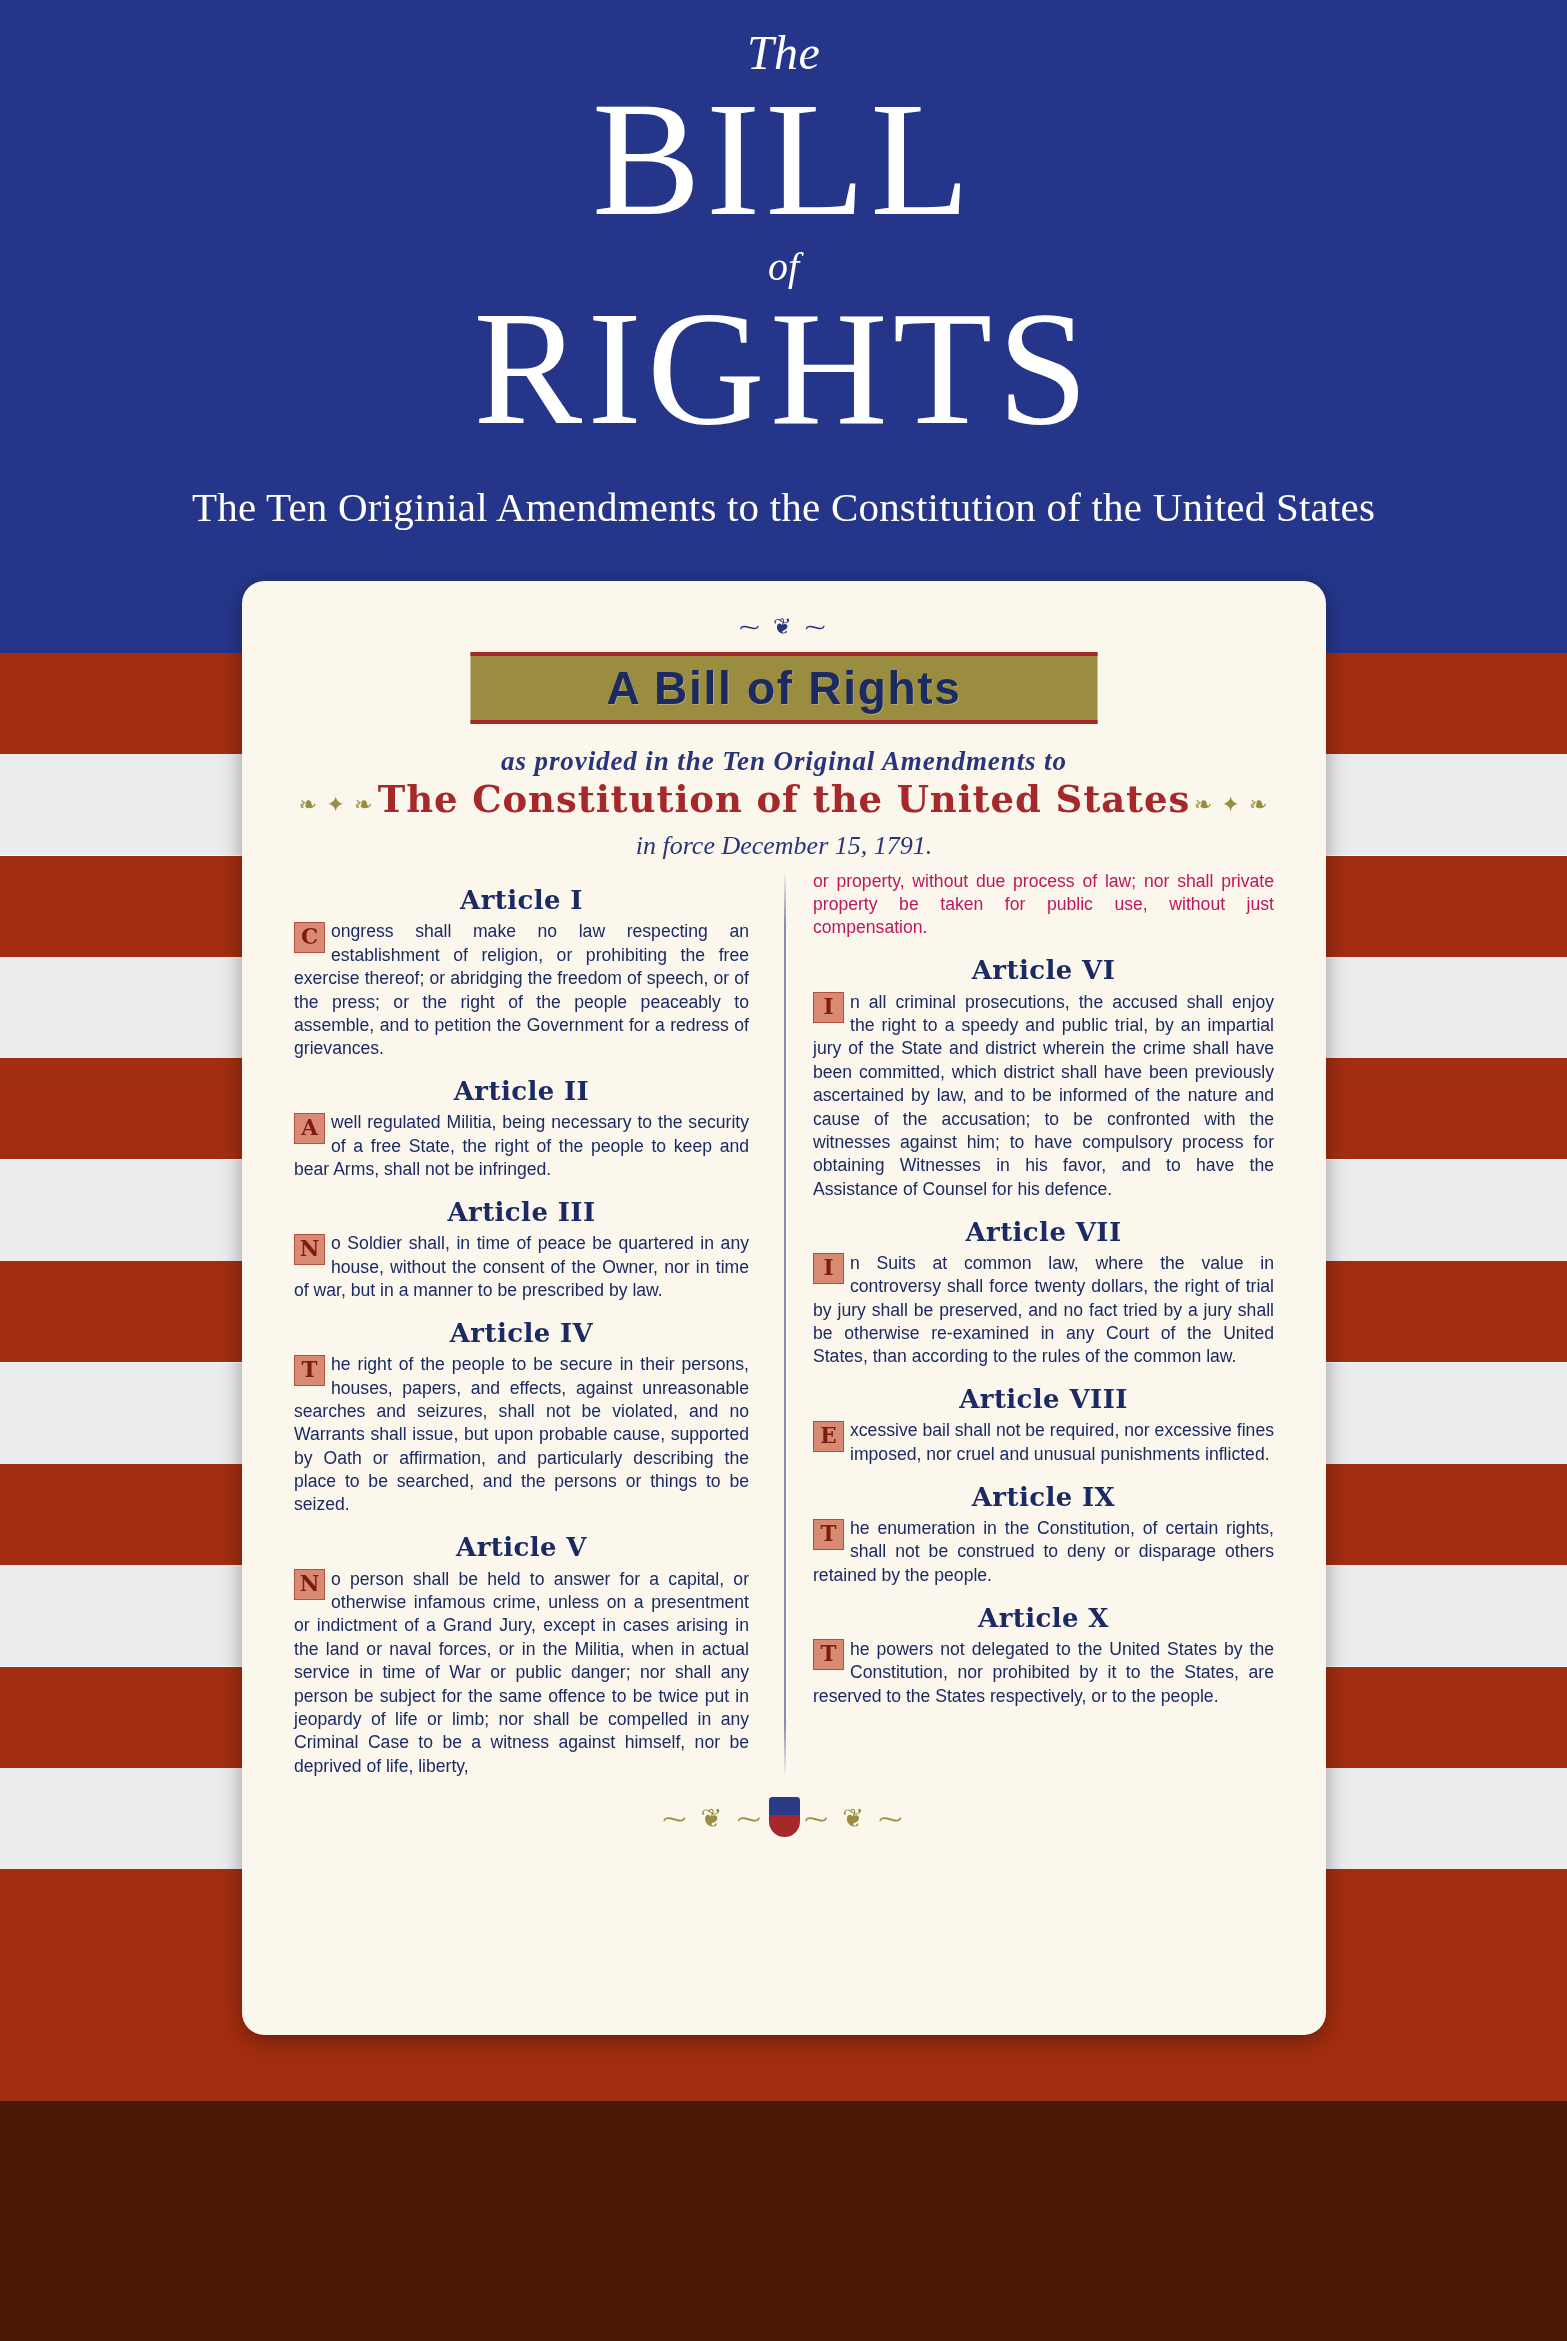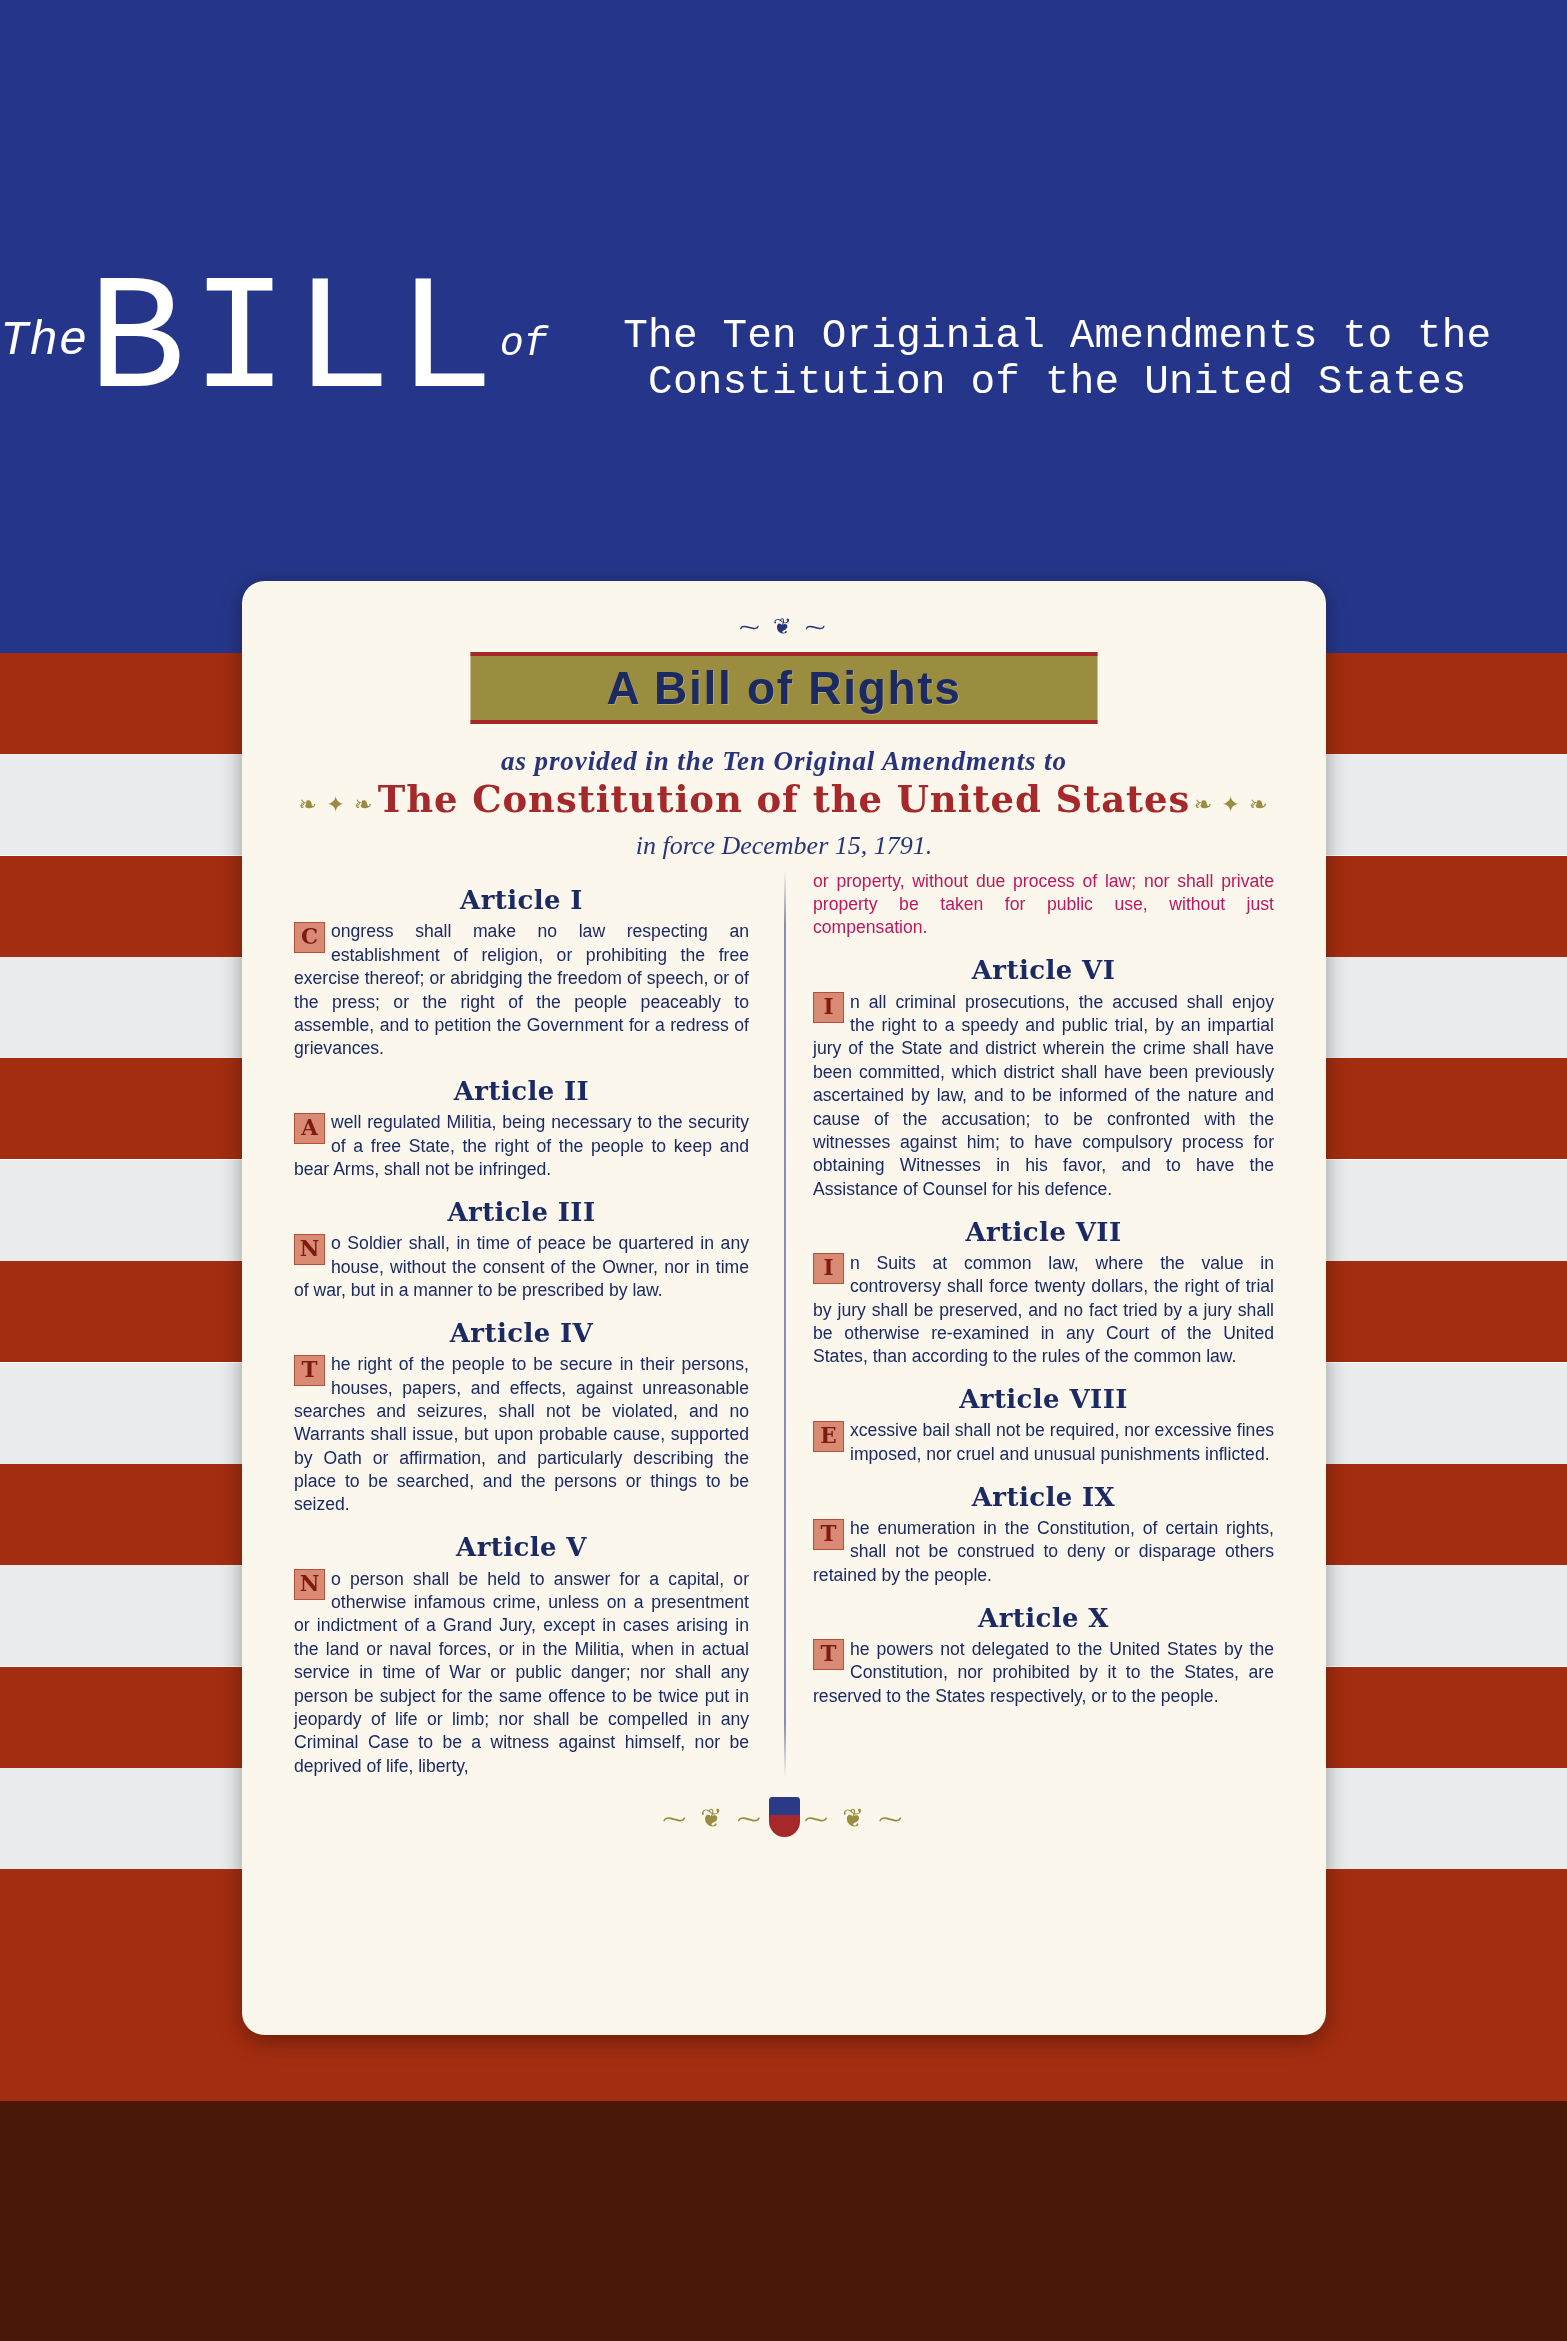"The" .header-inner { flex-direction: none -> column; font-family: Liberation Mono, monospace -> none }
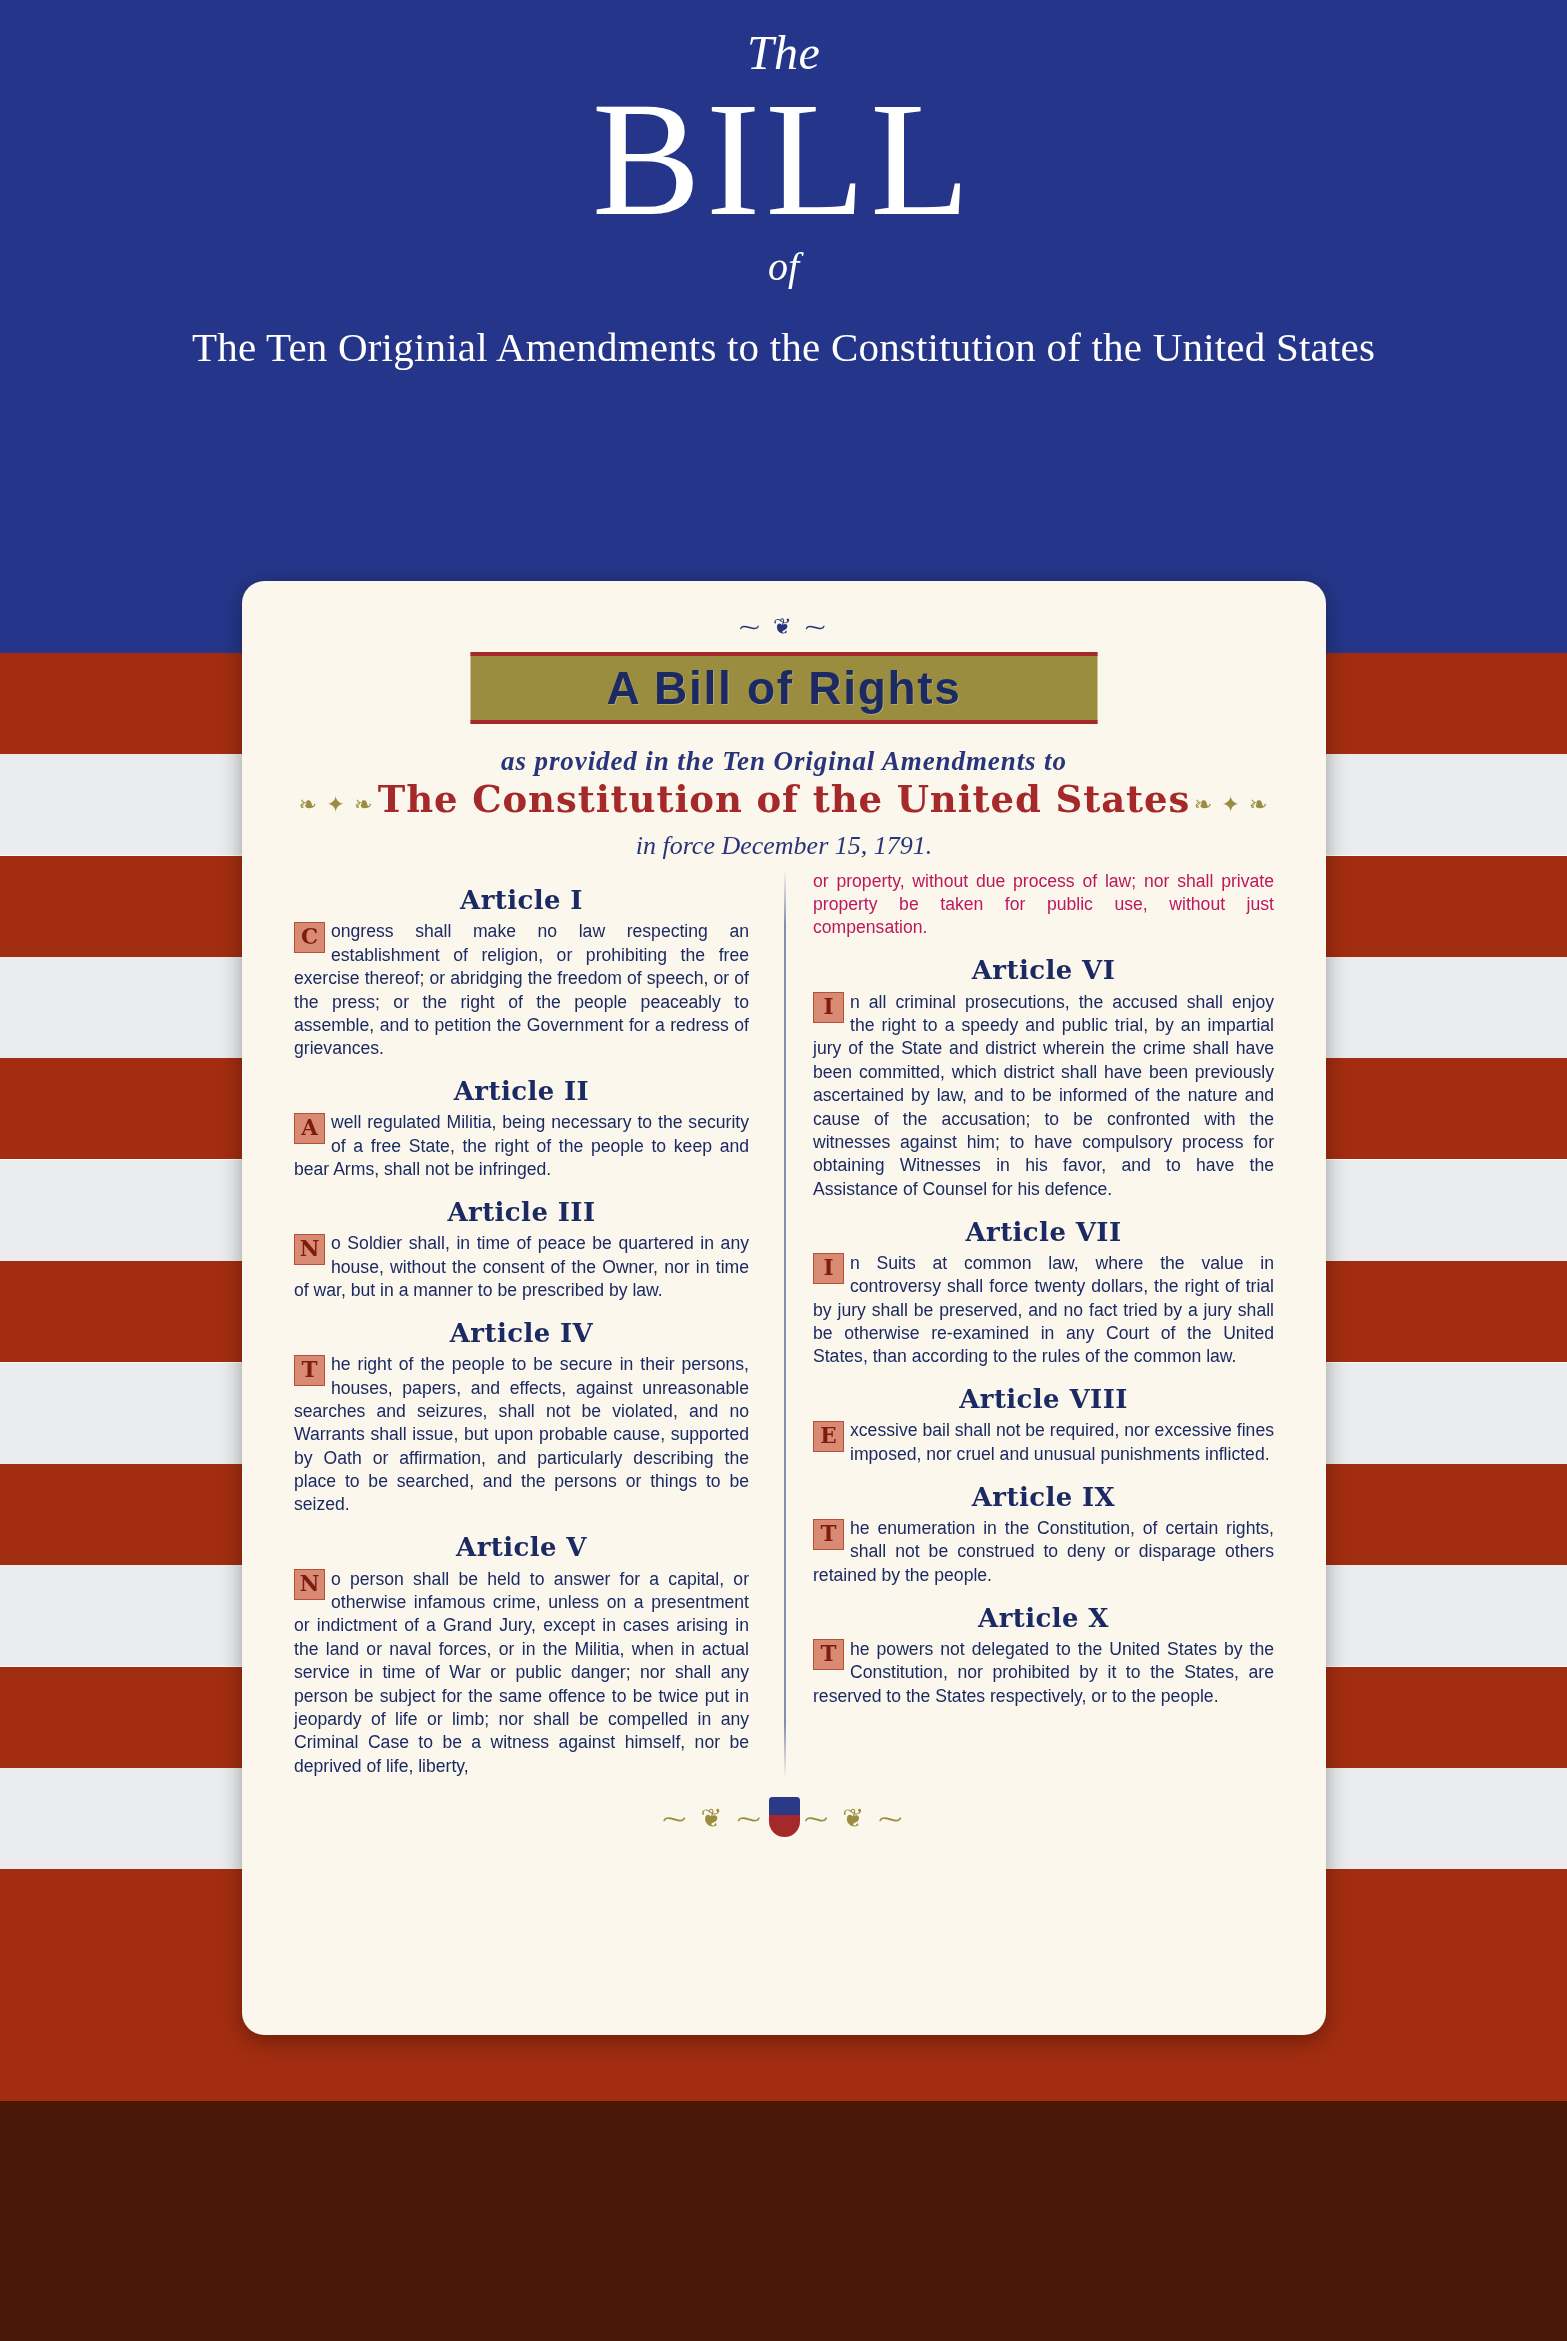"RIGHTS" div.title-rights { html: none -> <div>RIGHTS</div> }
